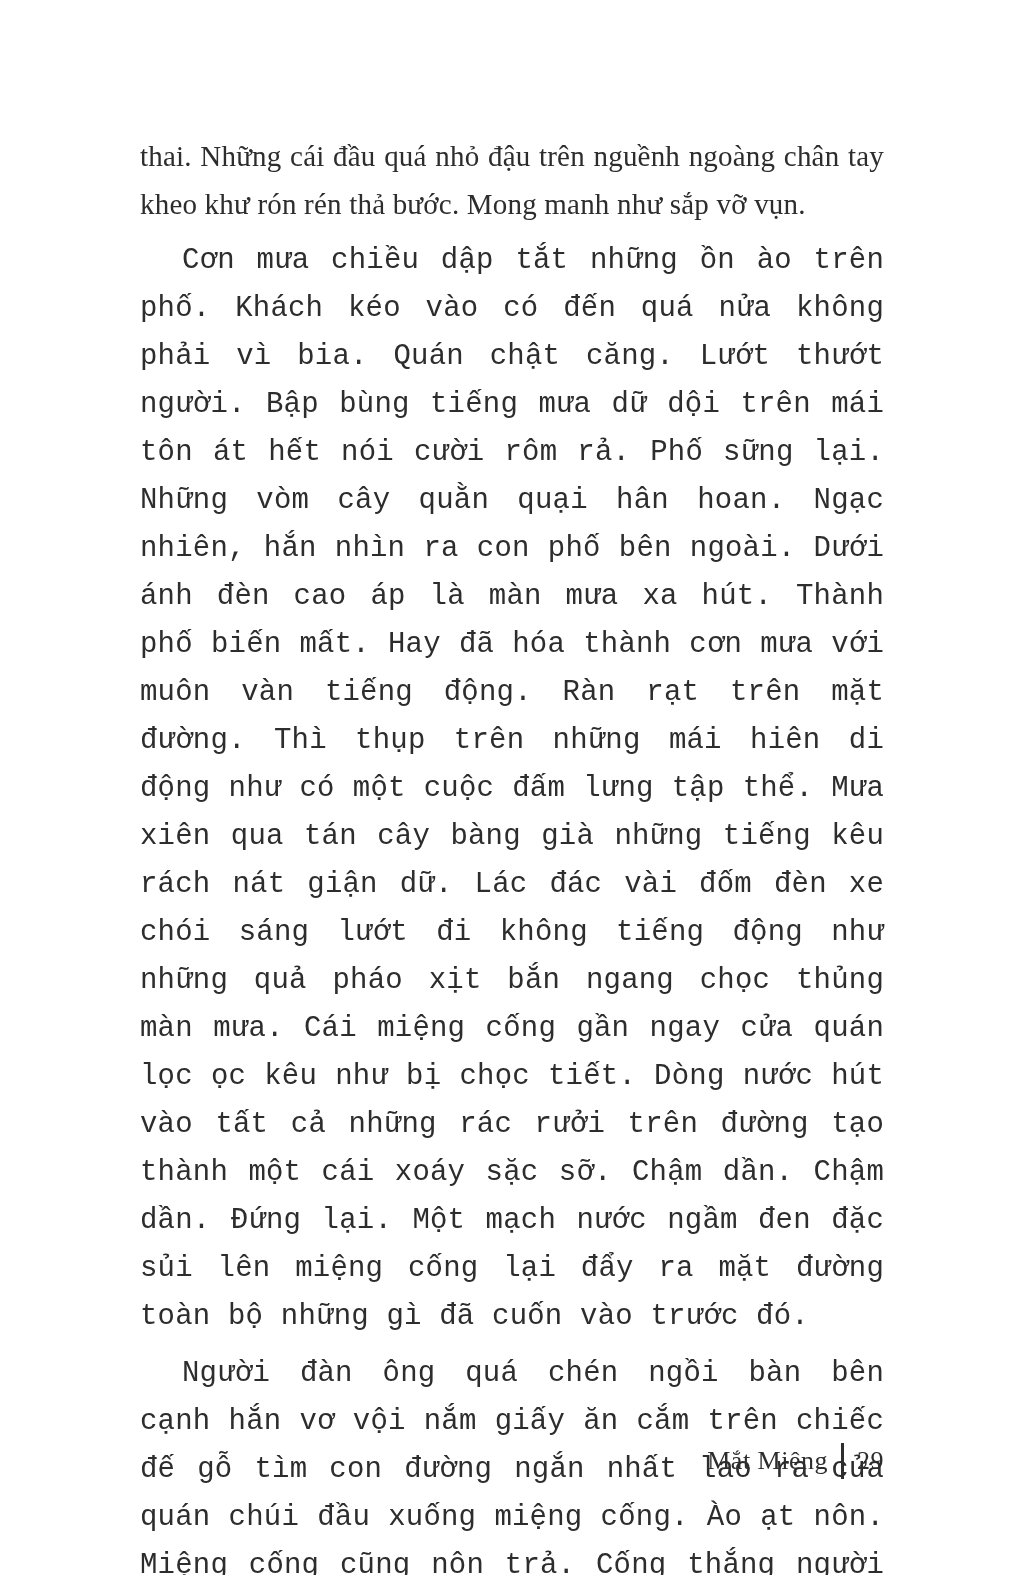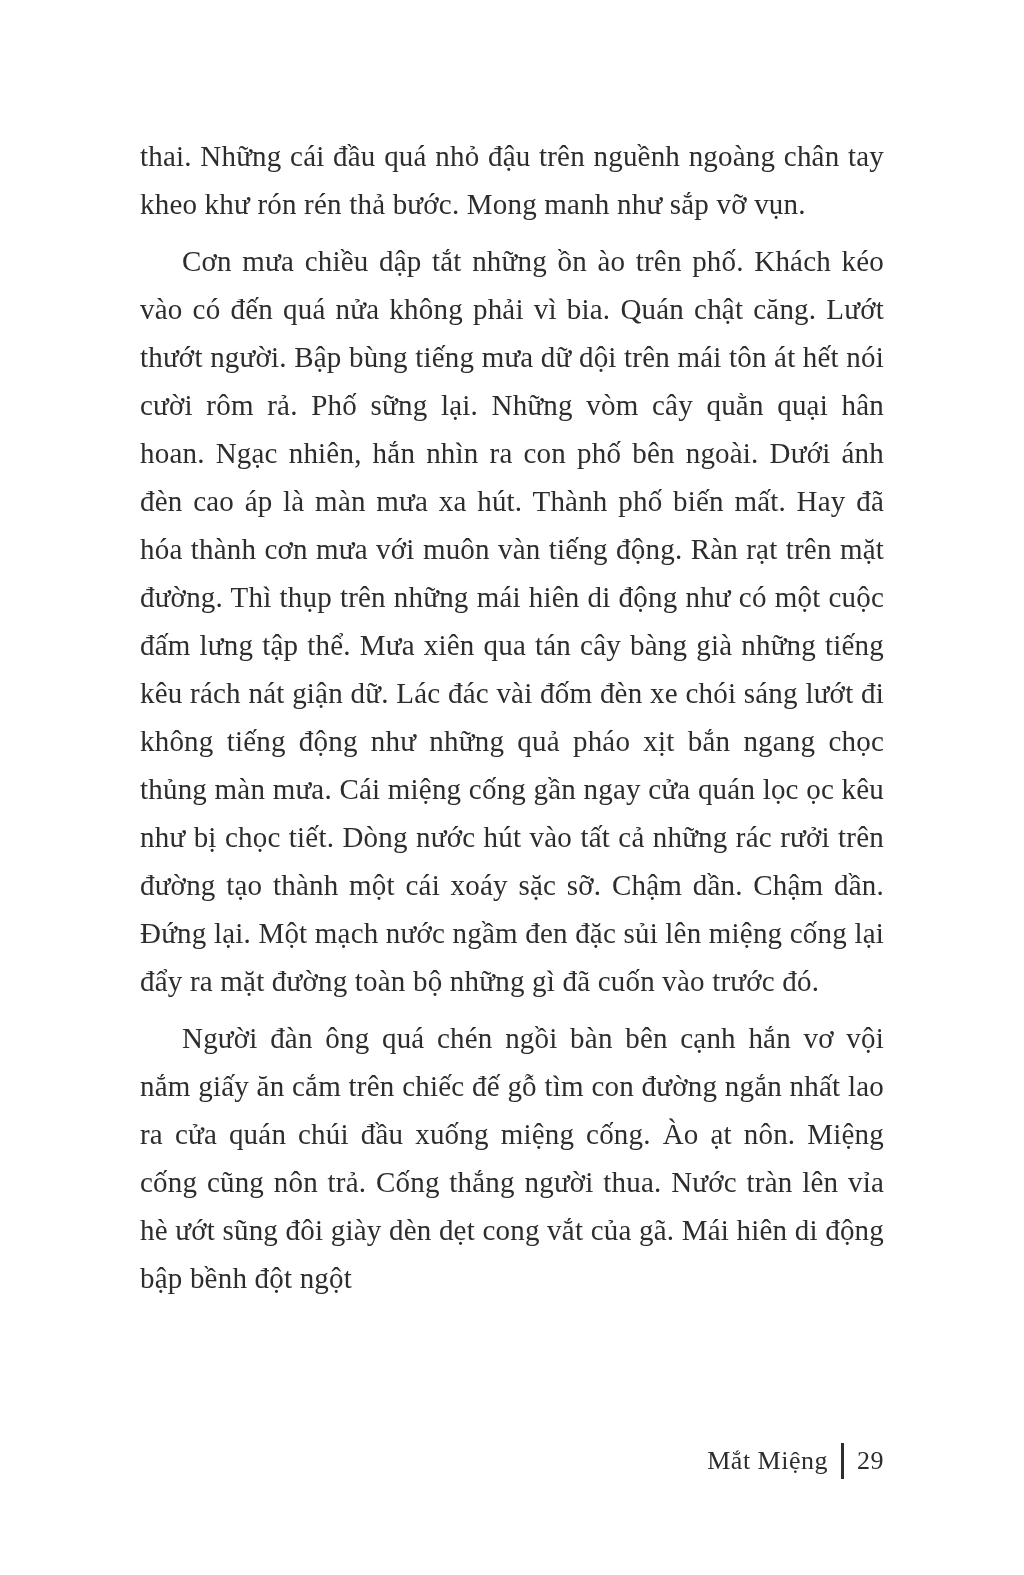"Cơn mưa chiều dập tắt" .para.indent { font-family: none -> Liberation Mono, monospace }
